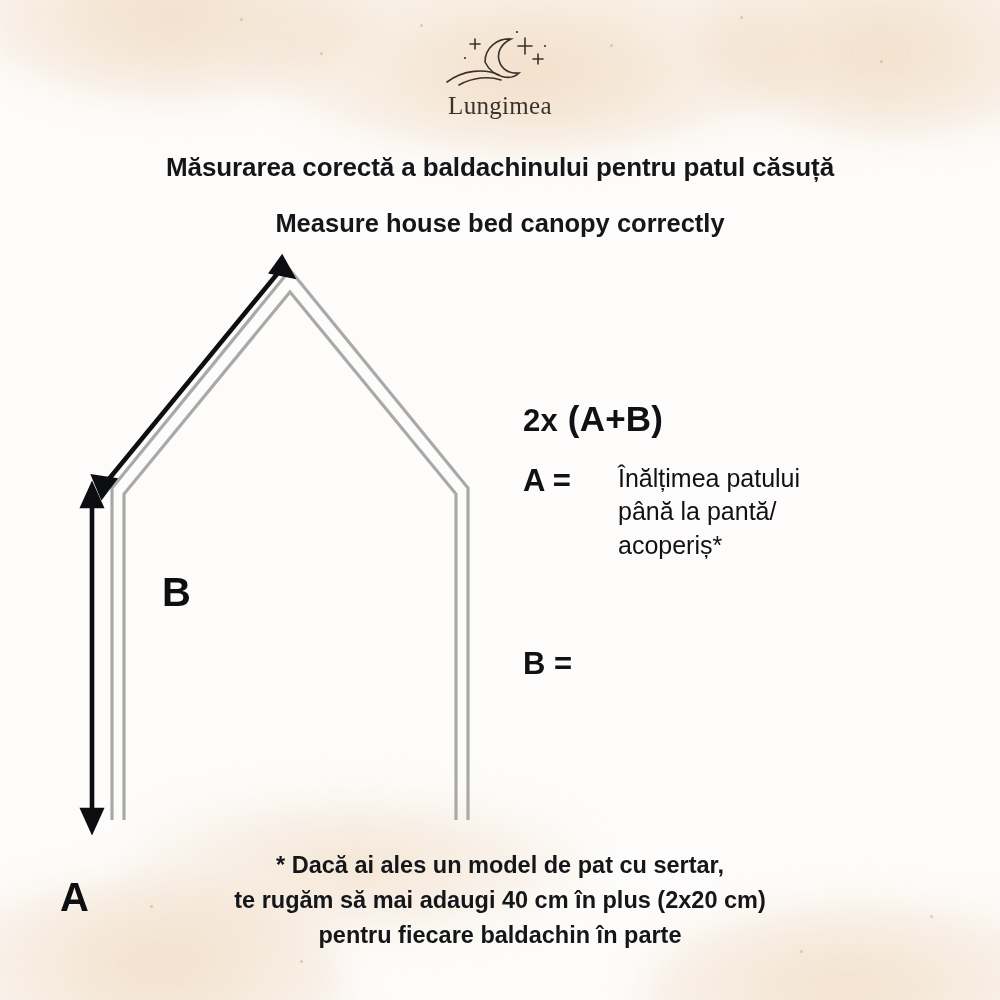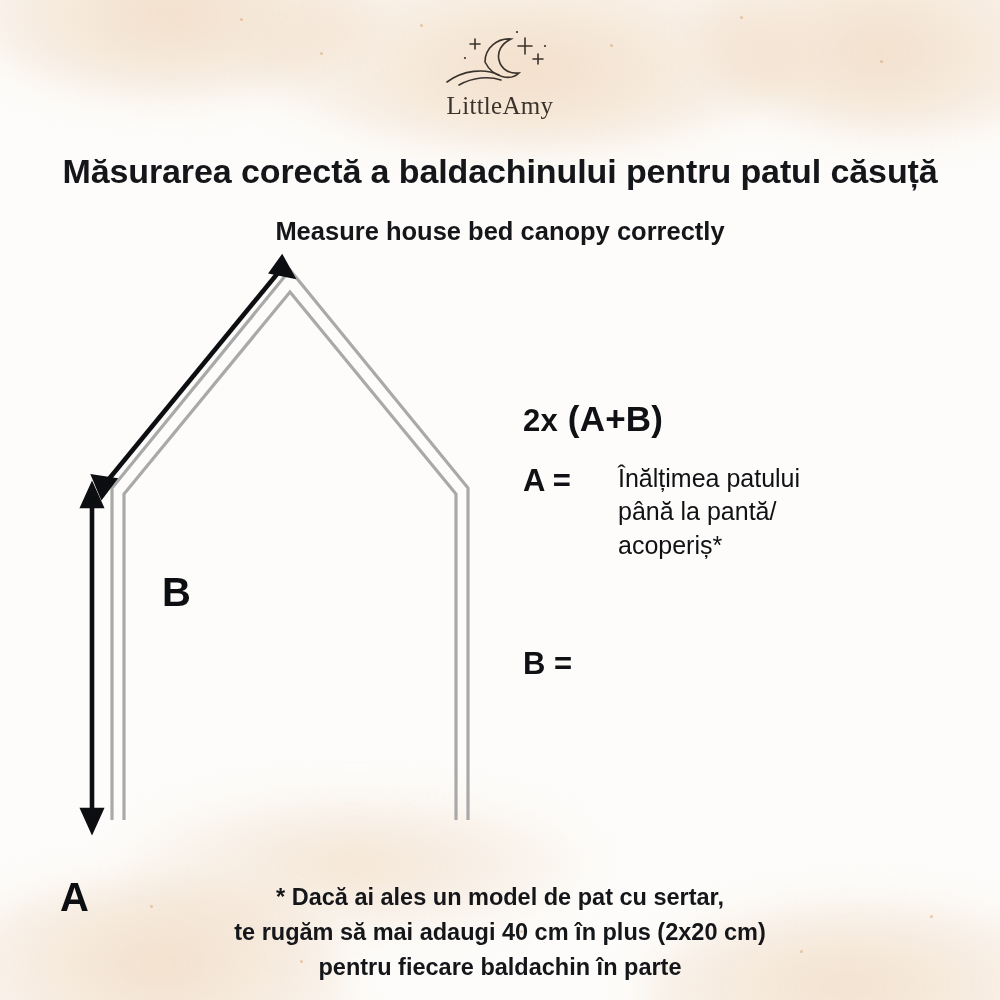"LittleAmy" div.logo-text { text: LittleAmy -> Lungimea }
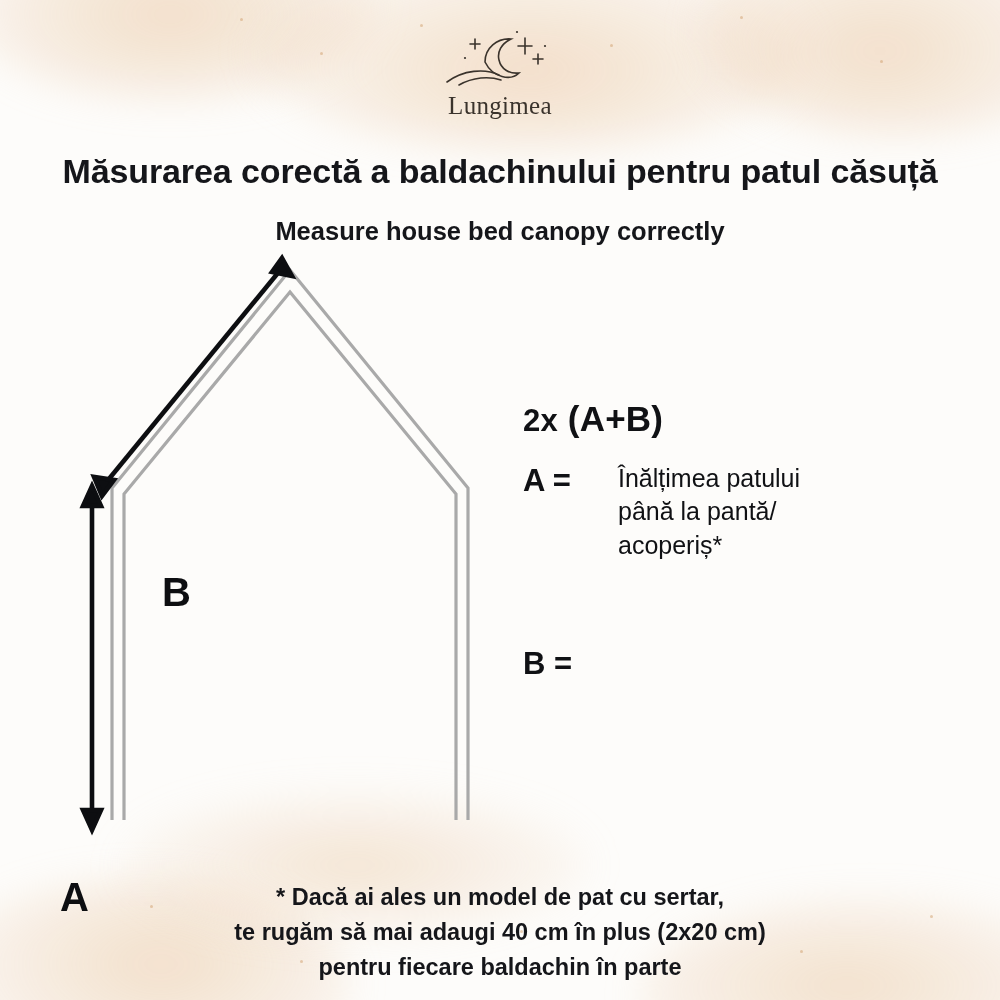"Măsurarea corectă a baldachinului pentru" .title-ro { font-size: 34px -> 26px }
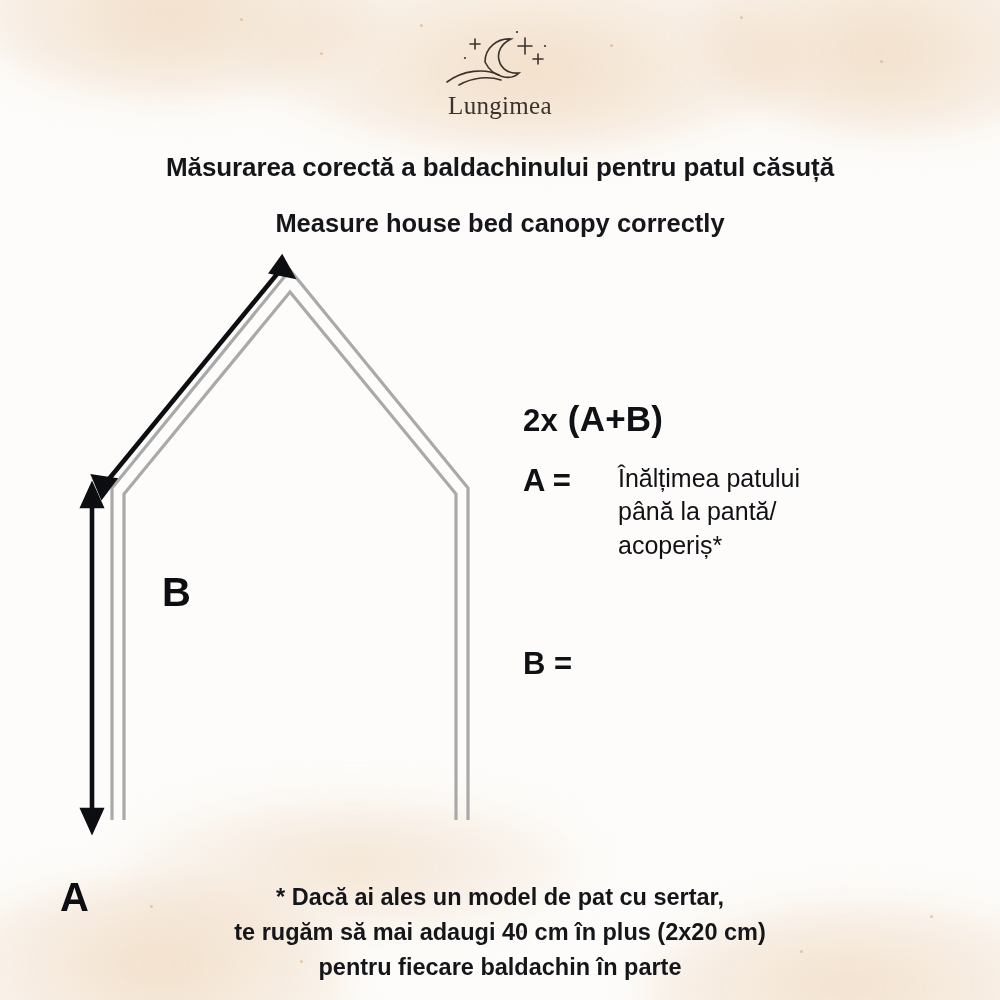"* Dacă ai ales un" .footnote { top: 880px -> 848px }
